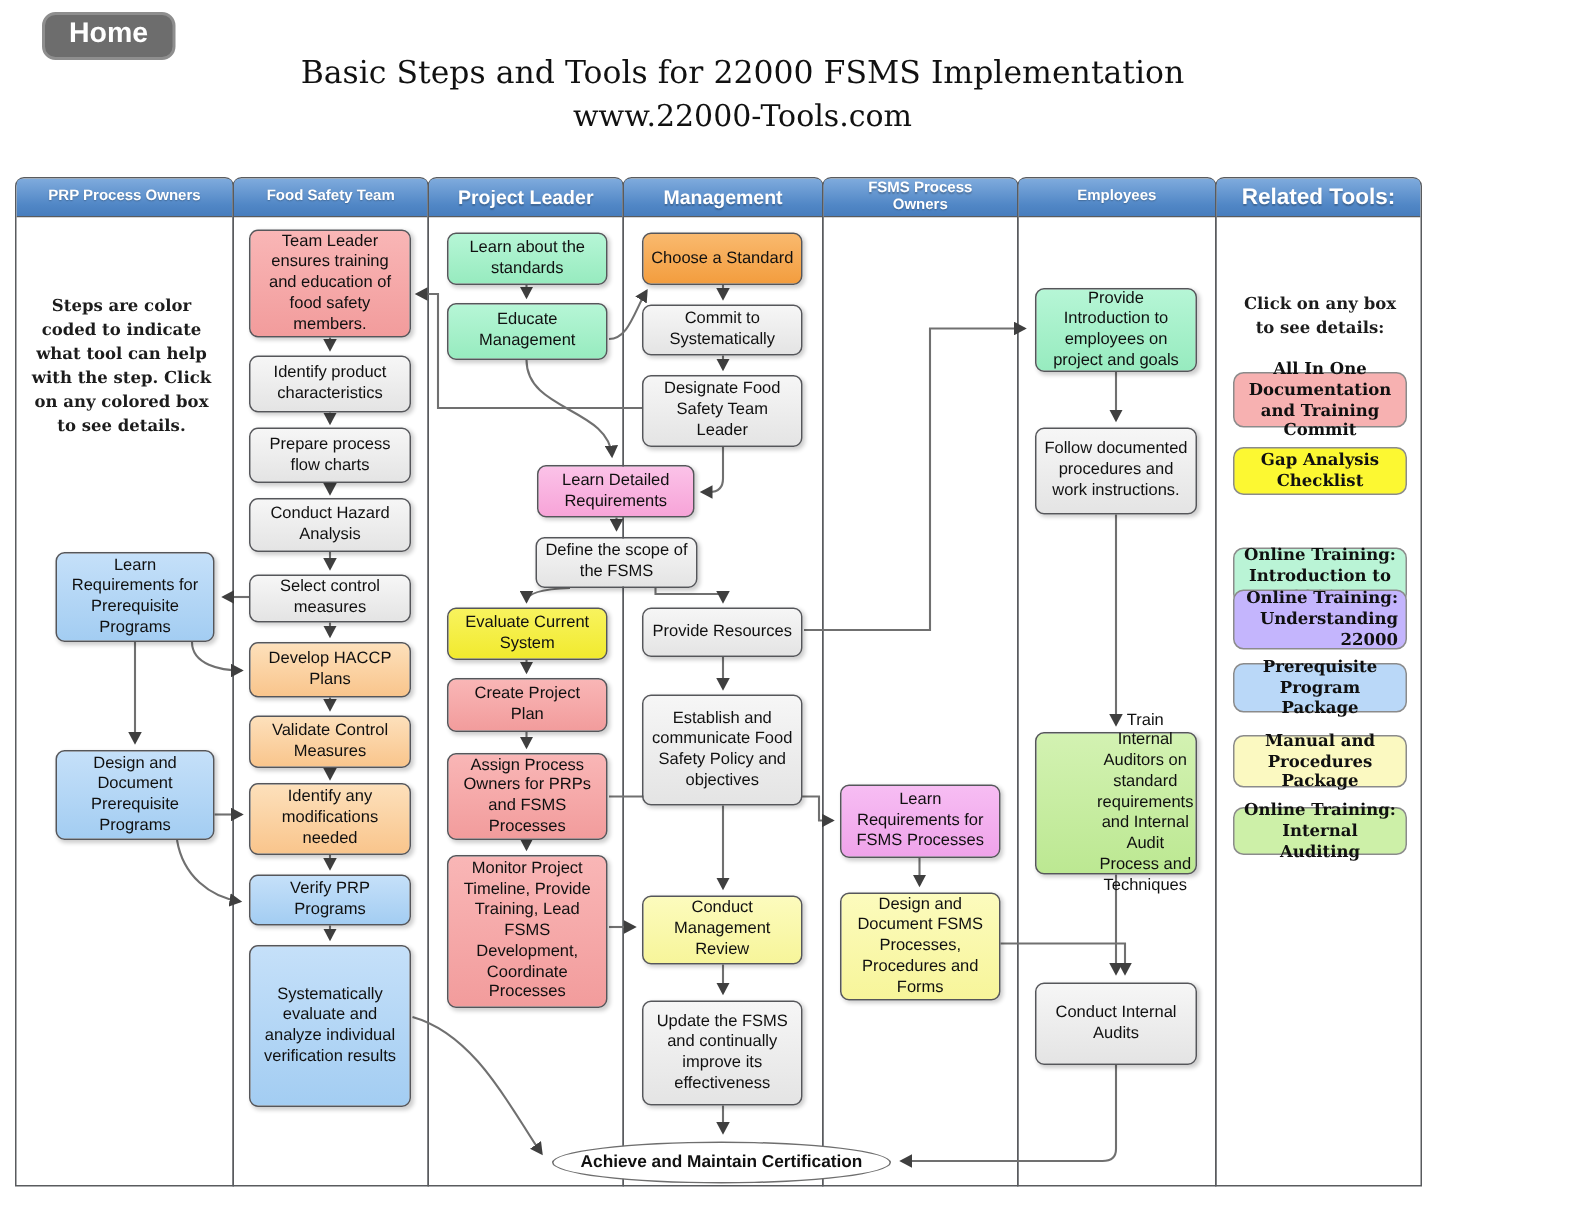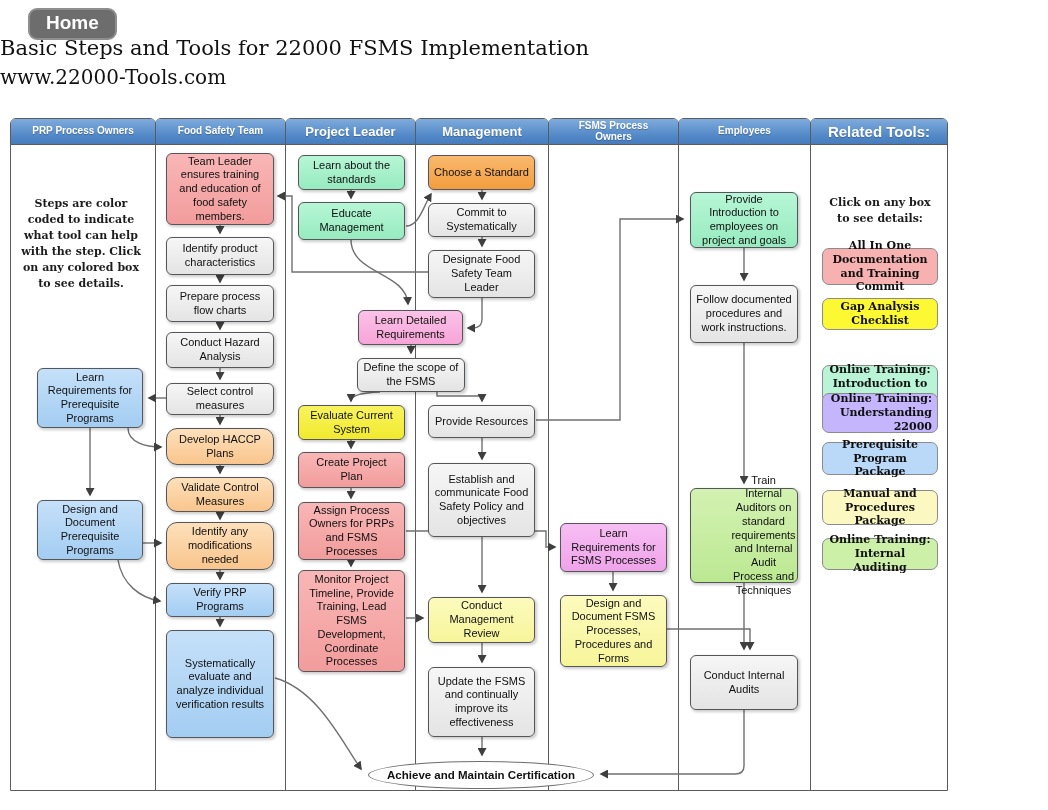"Basic Steps and Tools for" .title { text-align: none -> center }
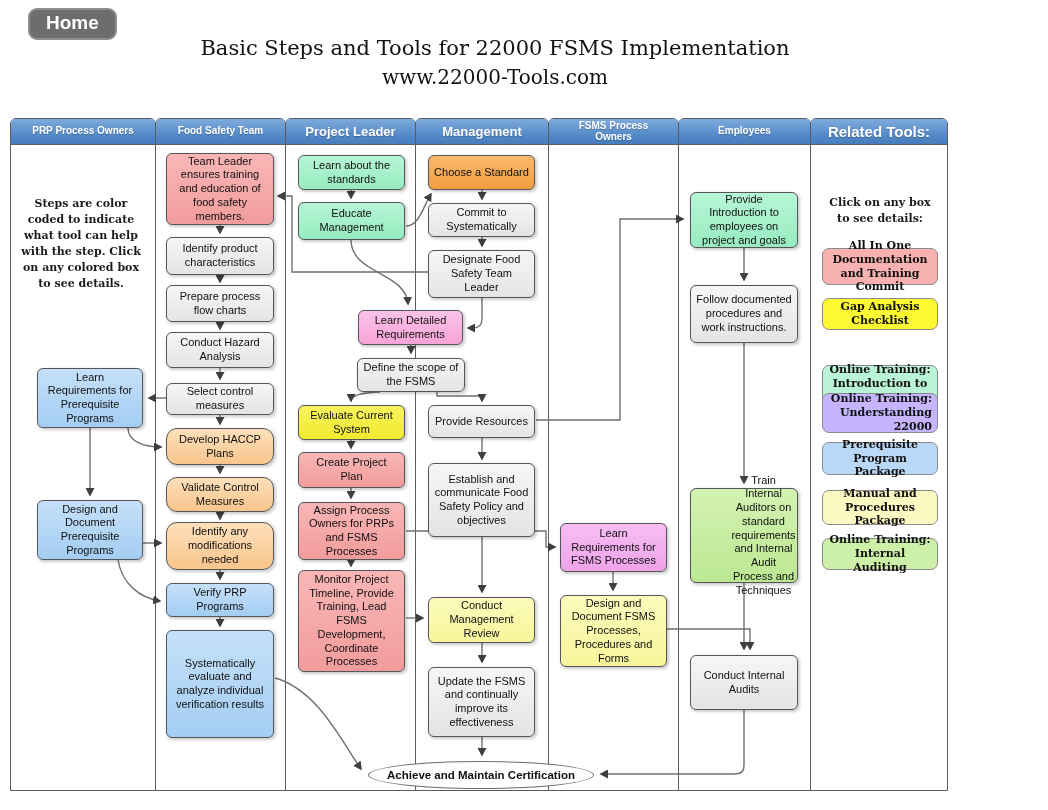"Develop HACCP Plans" .c-peach { border-radius: 11px -> none }
